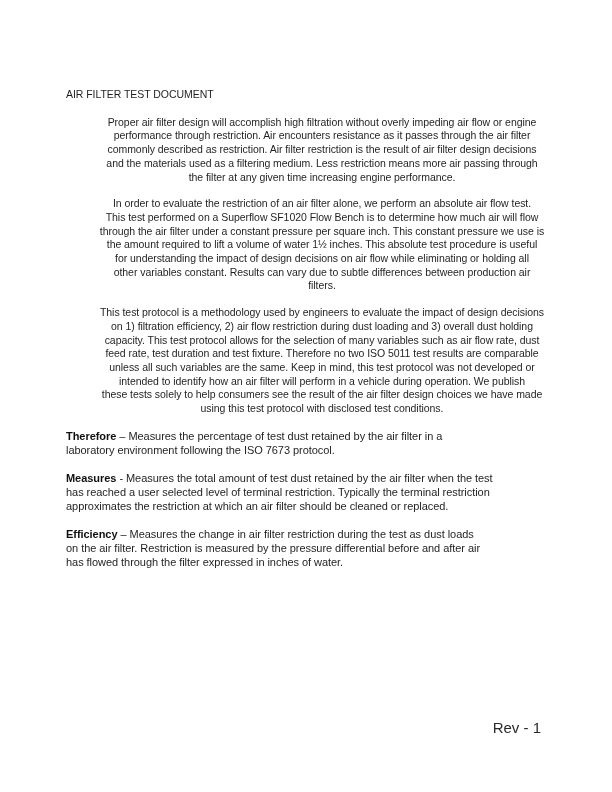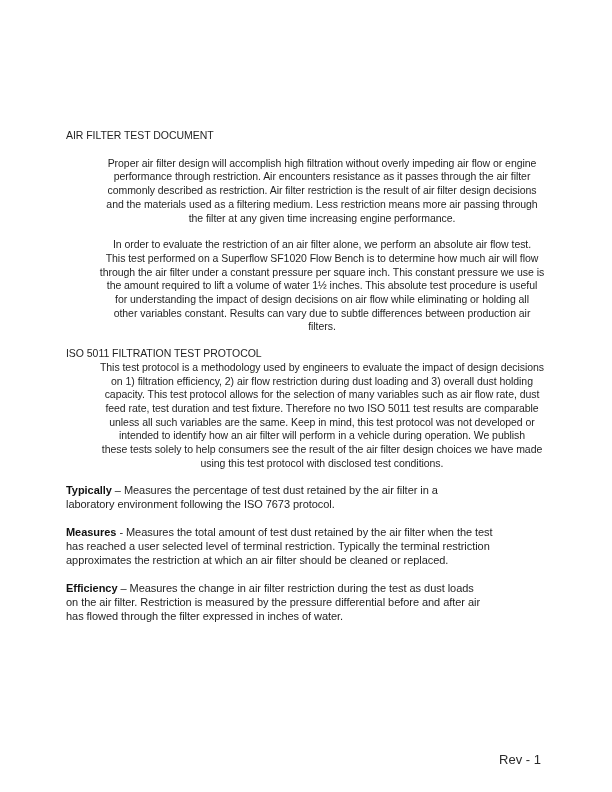"AIR FILTER TEST DOCUMENT" .doc-title { margin-top: 41px -> none }
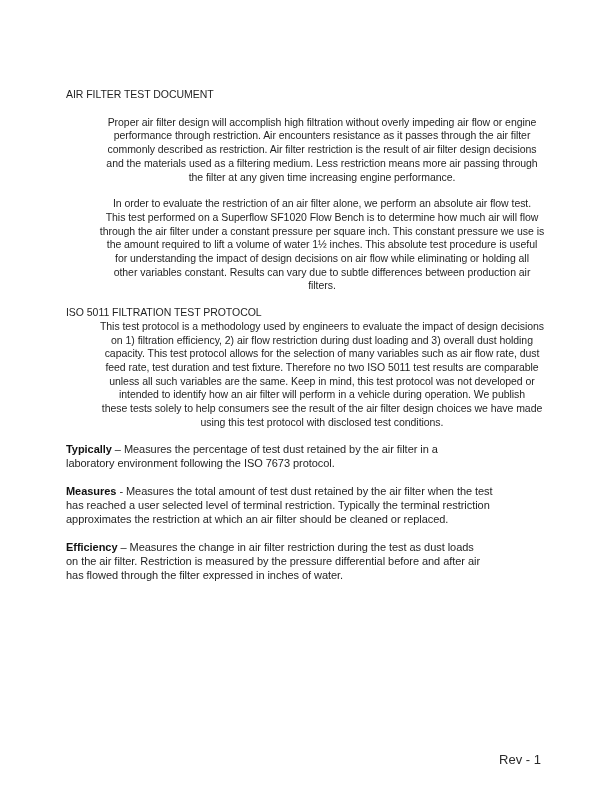"ISO 5011 FILTRATION TEST PROTOCOL" p.body-text { html: <p>ISO 5011 FILTRATION TEST PROTOCOL</p> -> none }
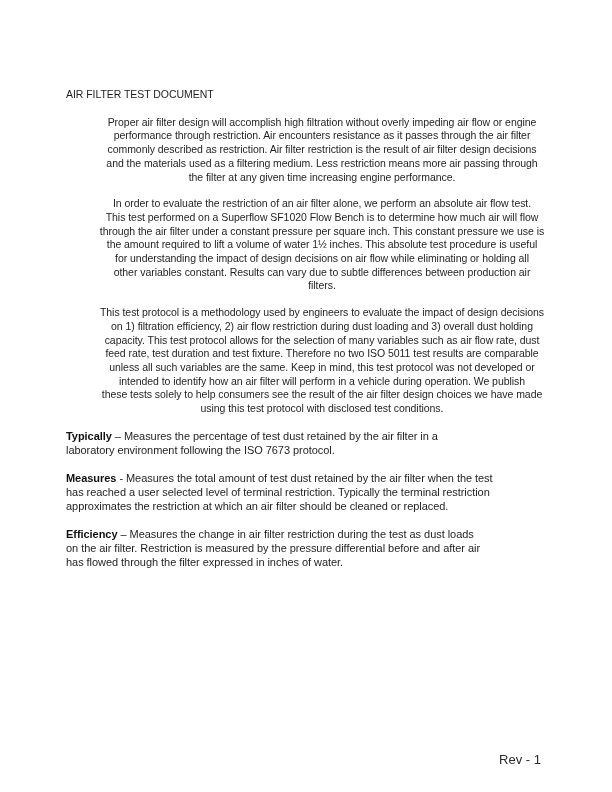"Typically" span.term { text: Typically -> Therefore }
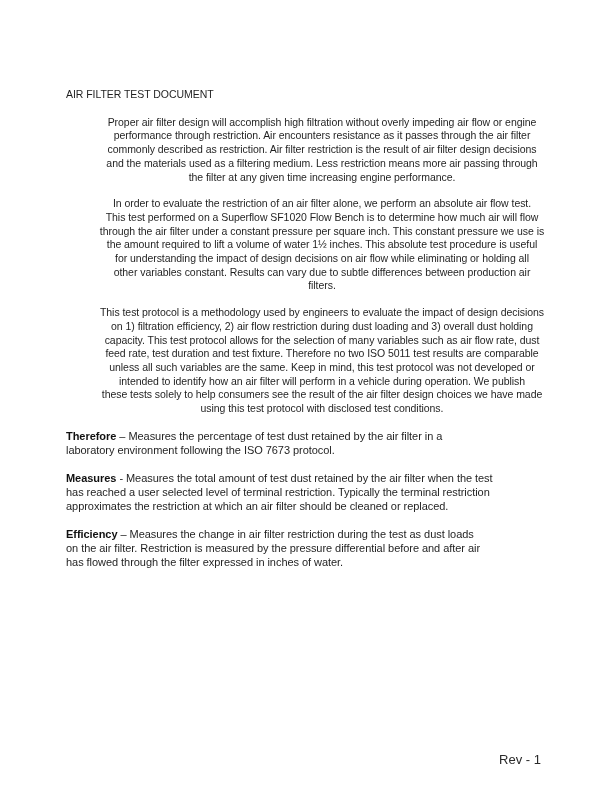"Rev - 1" .footer { font-size: 13px -> 15px; margin-top: 32px -> none }
